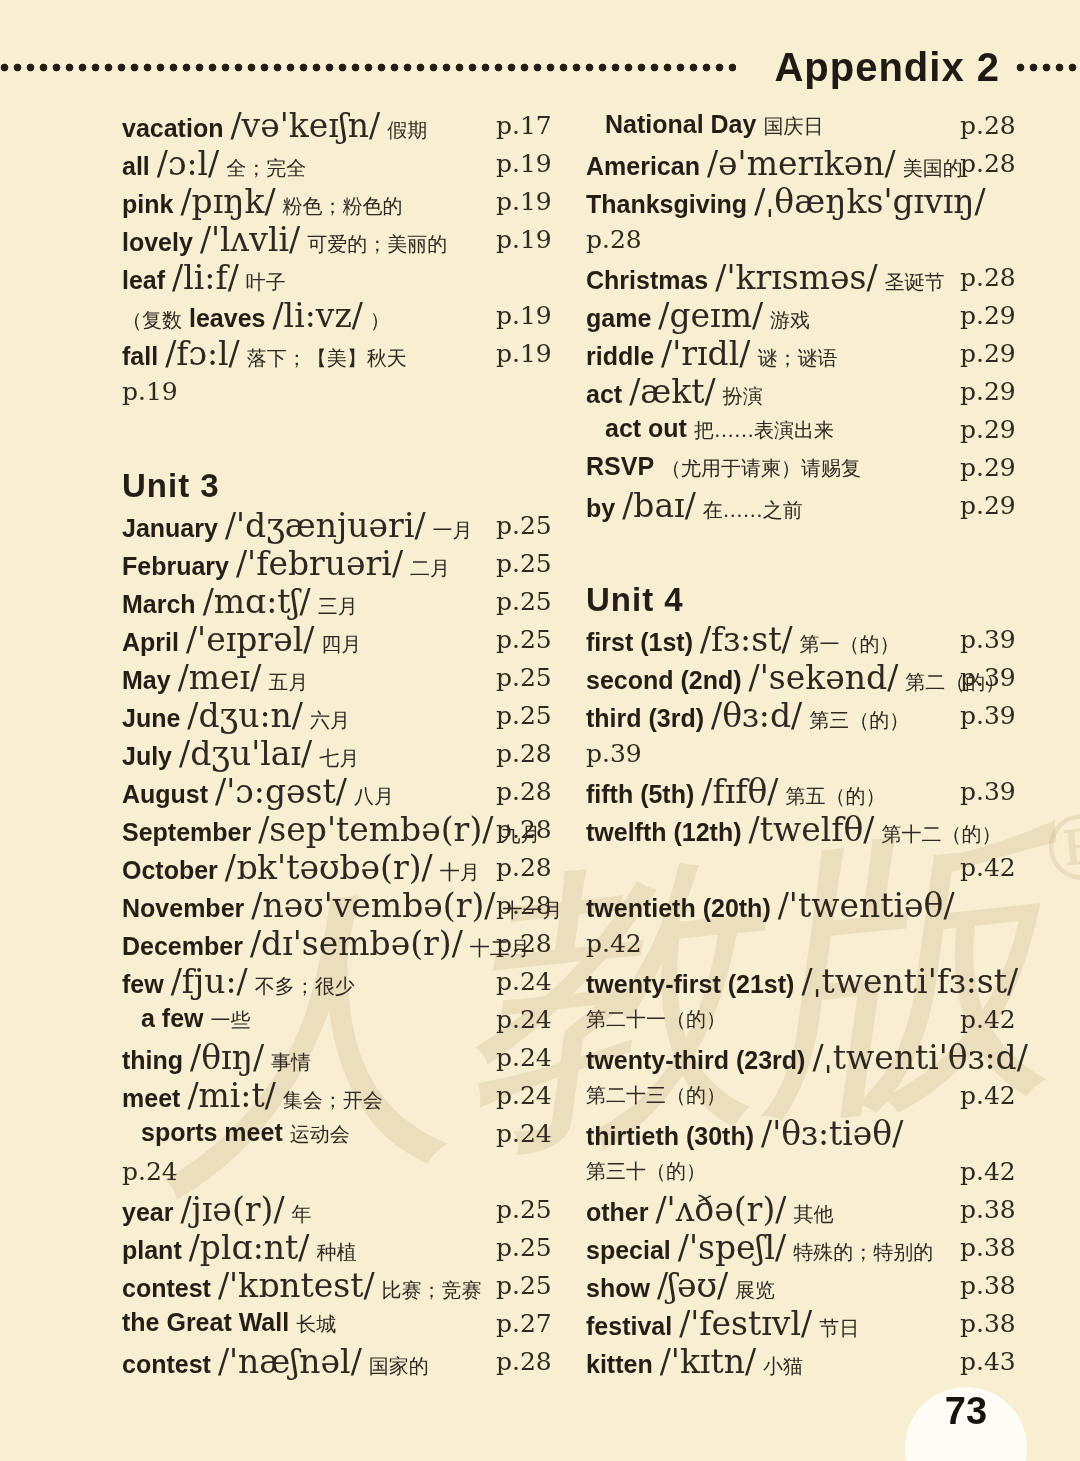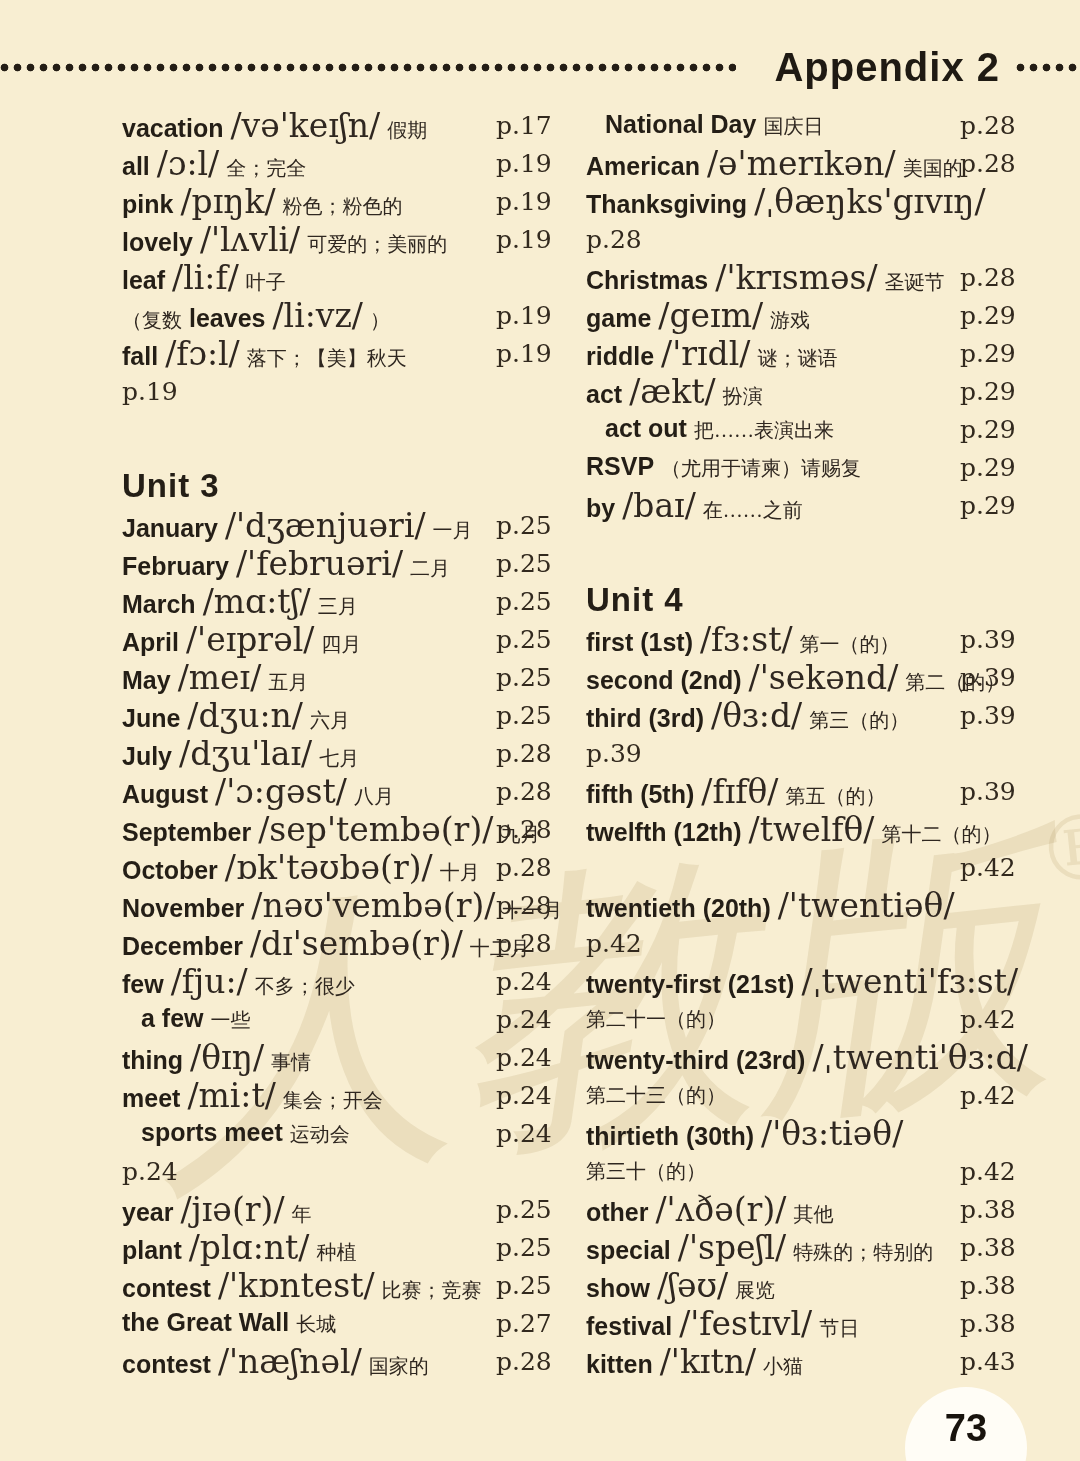"73" .page-circle .num { margin-top: 20px -> 3px }
